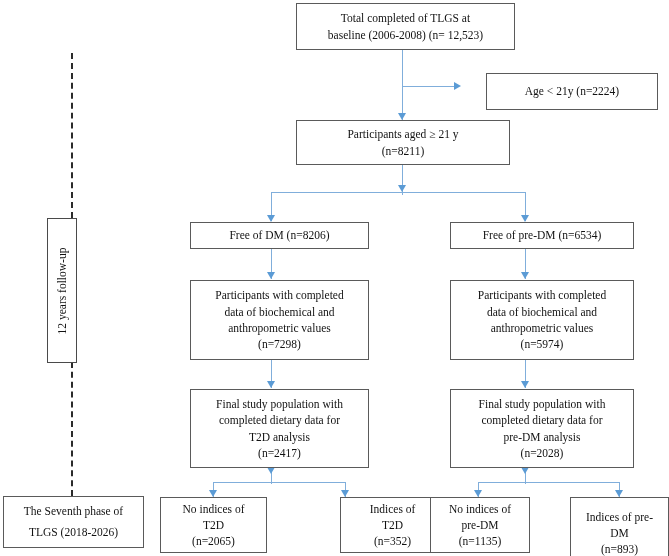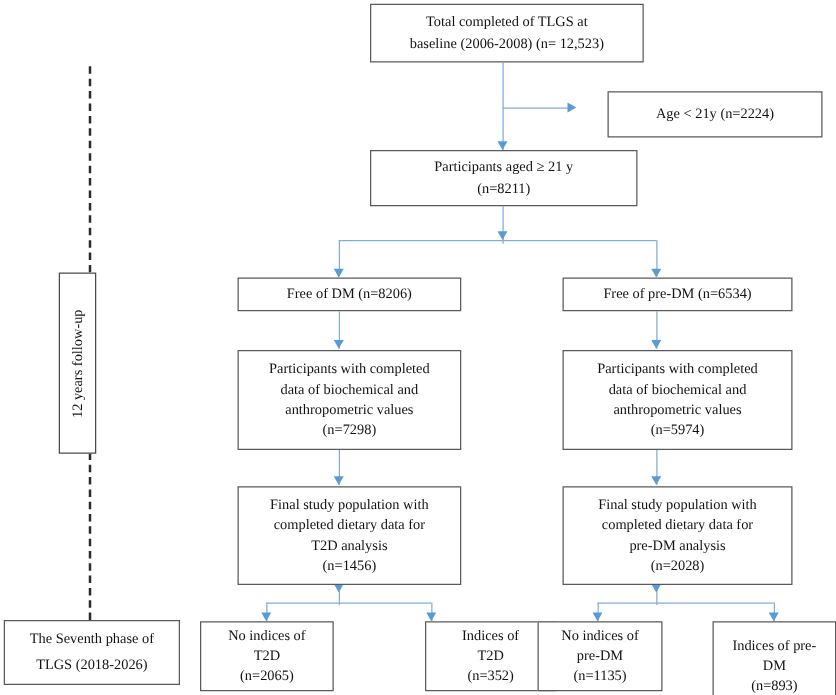"(n=1456)" span.ln { text: 1456 -> 2417 }
